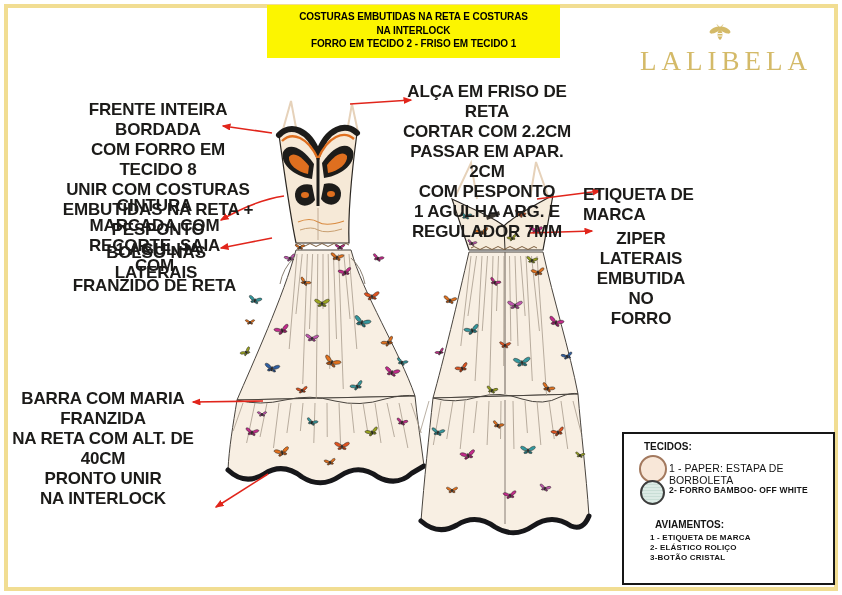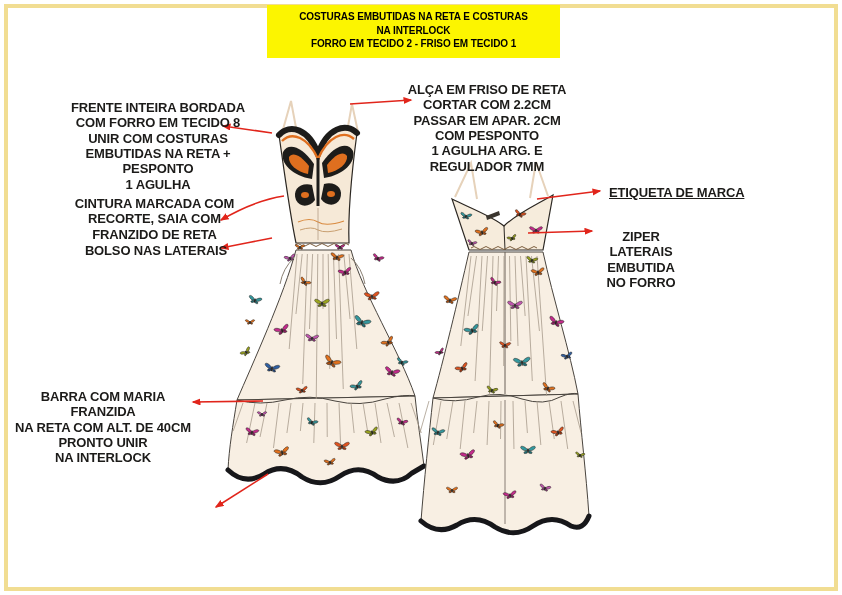"LALIBELA" div { html: none -> <div> <svg> <g> <ellipse></ellipse> <ellipse></ellipse> <circle></circle> <path></path> <path></path> </g> <g> <line></line> <line></line> </g> </svg> <div>LALIBELA</div> </div> }
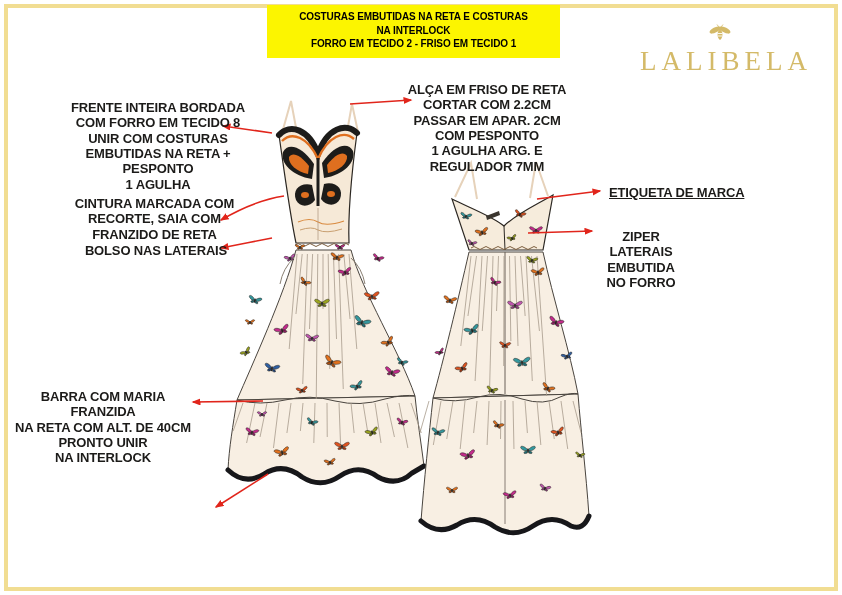"ALÇA EM FRISO DE RETA" .ann { font-size: 13px -> 17px }
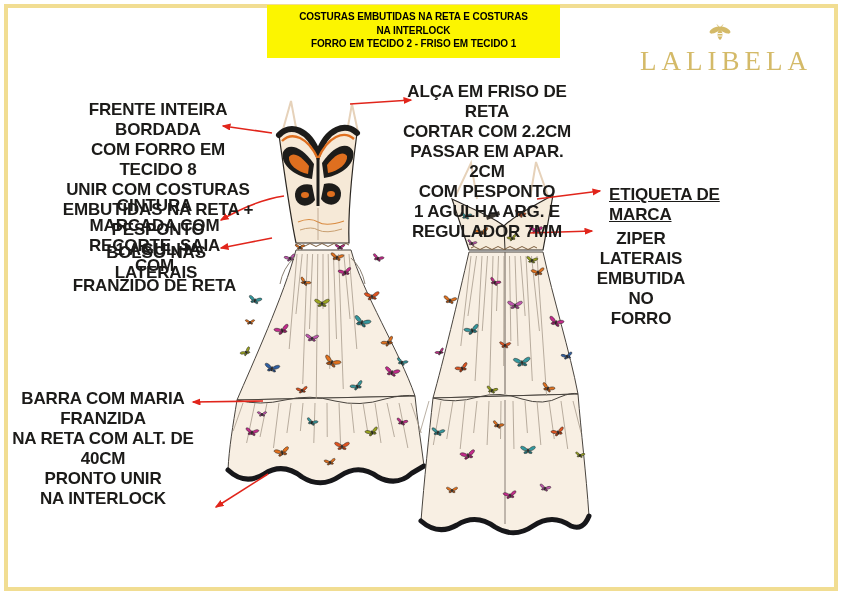"ETIQUETA DE MARCA" #ann-brand { left: 609px -> 583px; text-decoration: underline -> none }
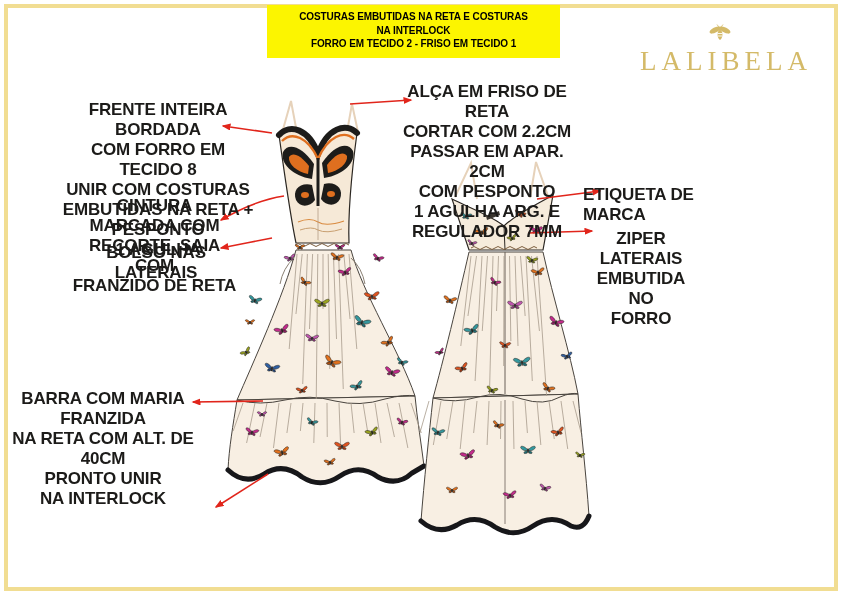"TECIDOS:" div { html: none -> <div> <div>TECIDOS:</div> <div></div> <div>1 - PAPER: ESTAPA DE BORBOLETA</div> <div></div> <div>2- FORRO BAMBOO- OFF WHITE</div> <div>AVIAMENTOS:</div> <div>1 - ETIQUETA DE MARCA 2- ELÁSTICO ROLIÇO 3-BOTÃO CRISTAL</div> </div> }
